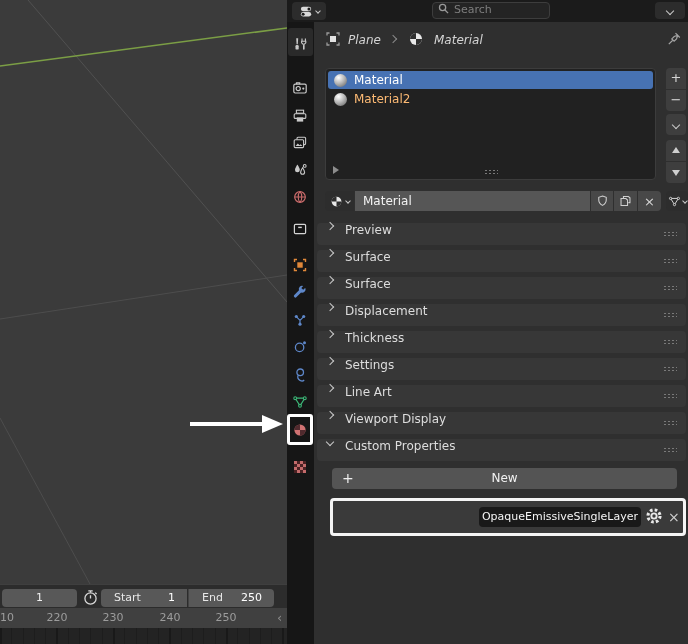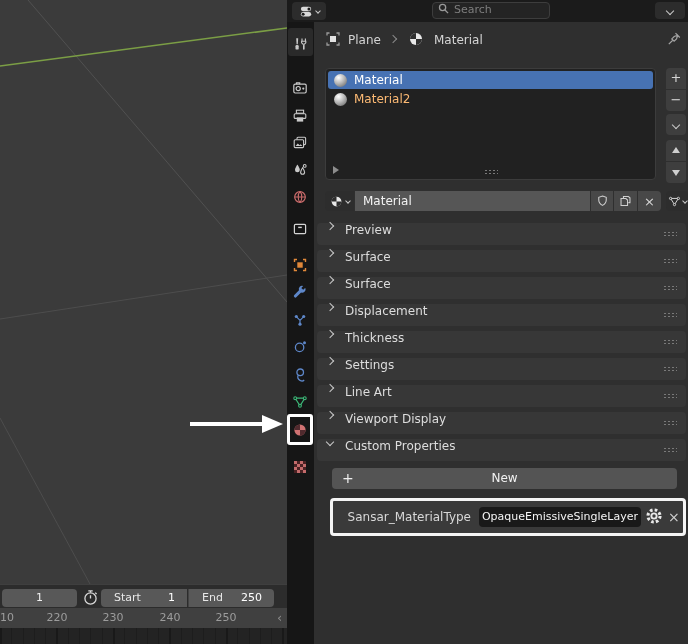"Plane" .crumb-txt { font-style: none -> italic }
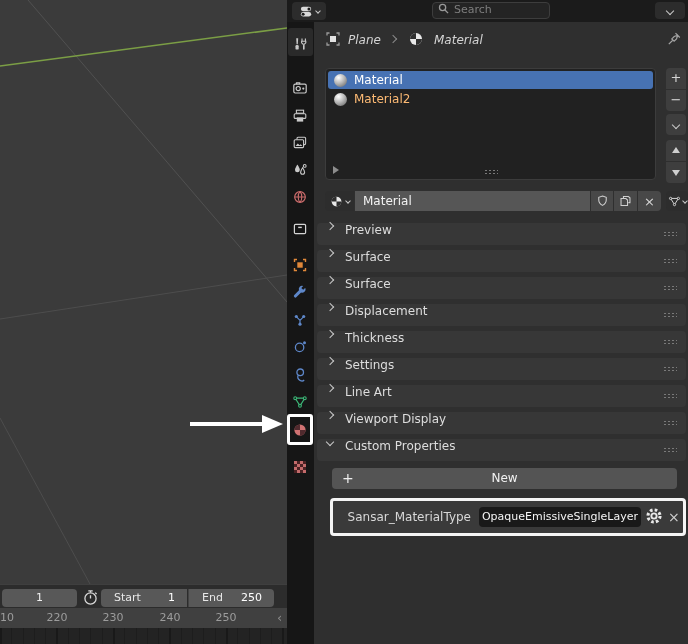"Sansar_MaterialType" span { html: <span>Sansar_MaterialType</span> -> none }
